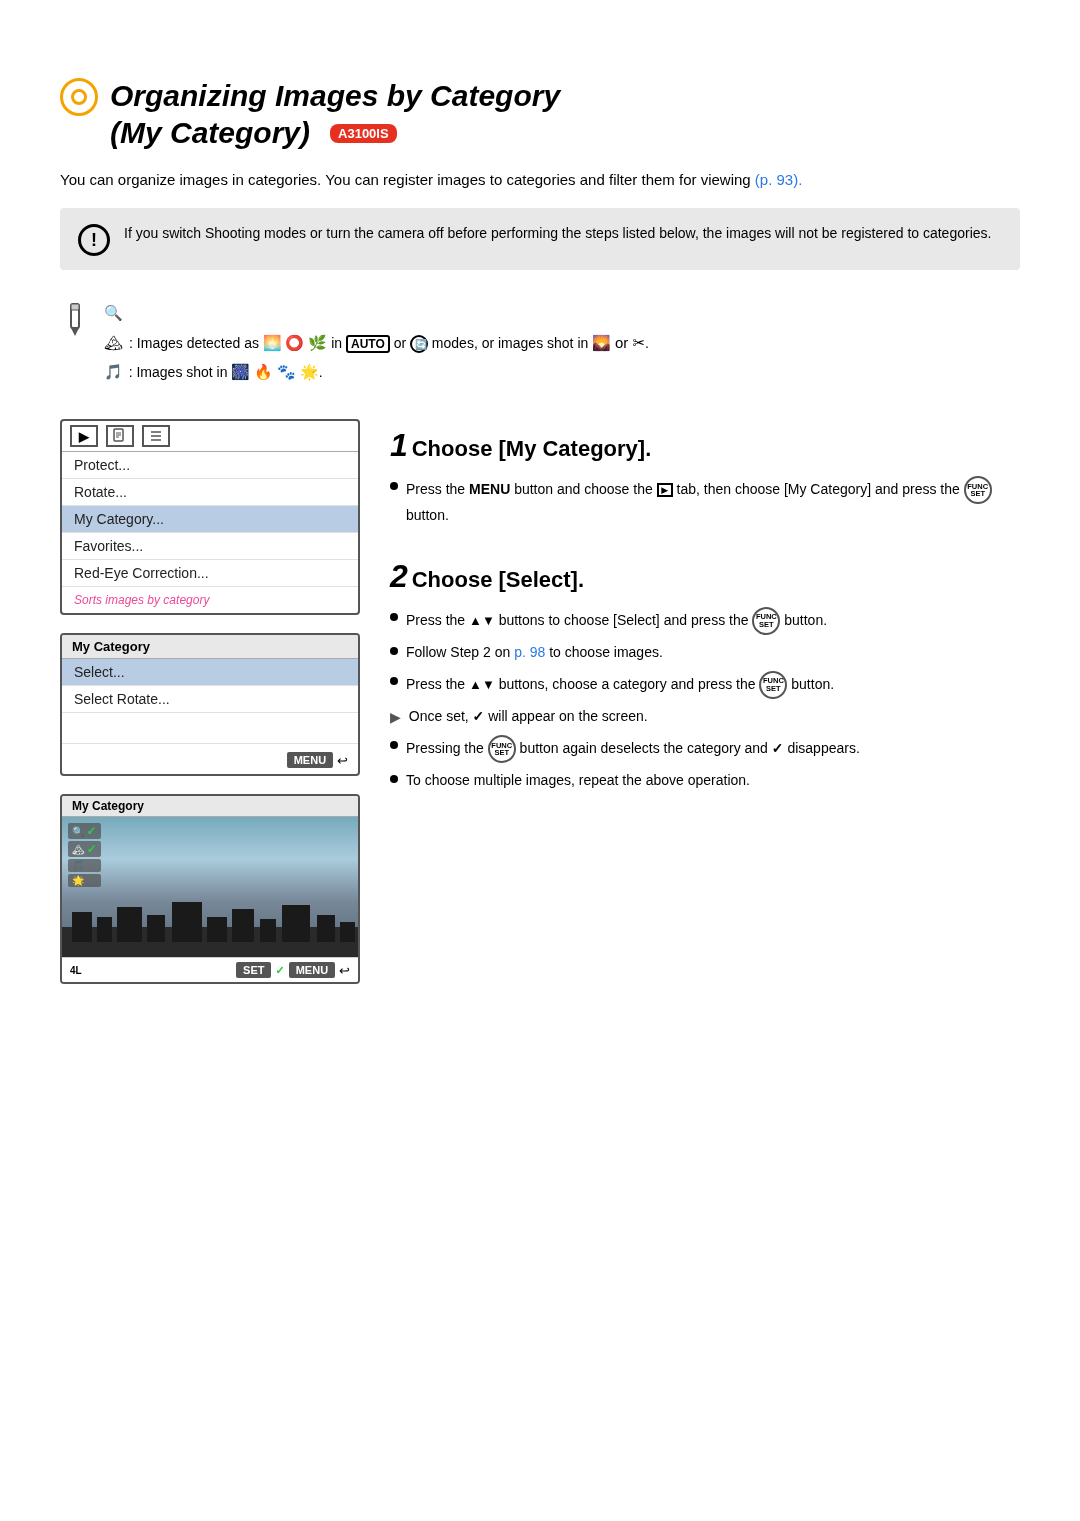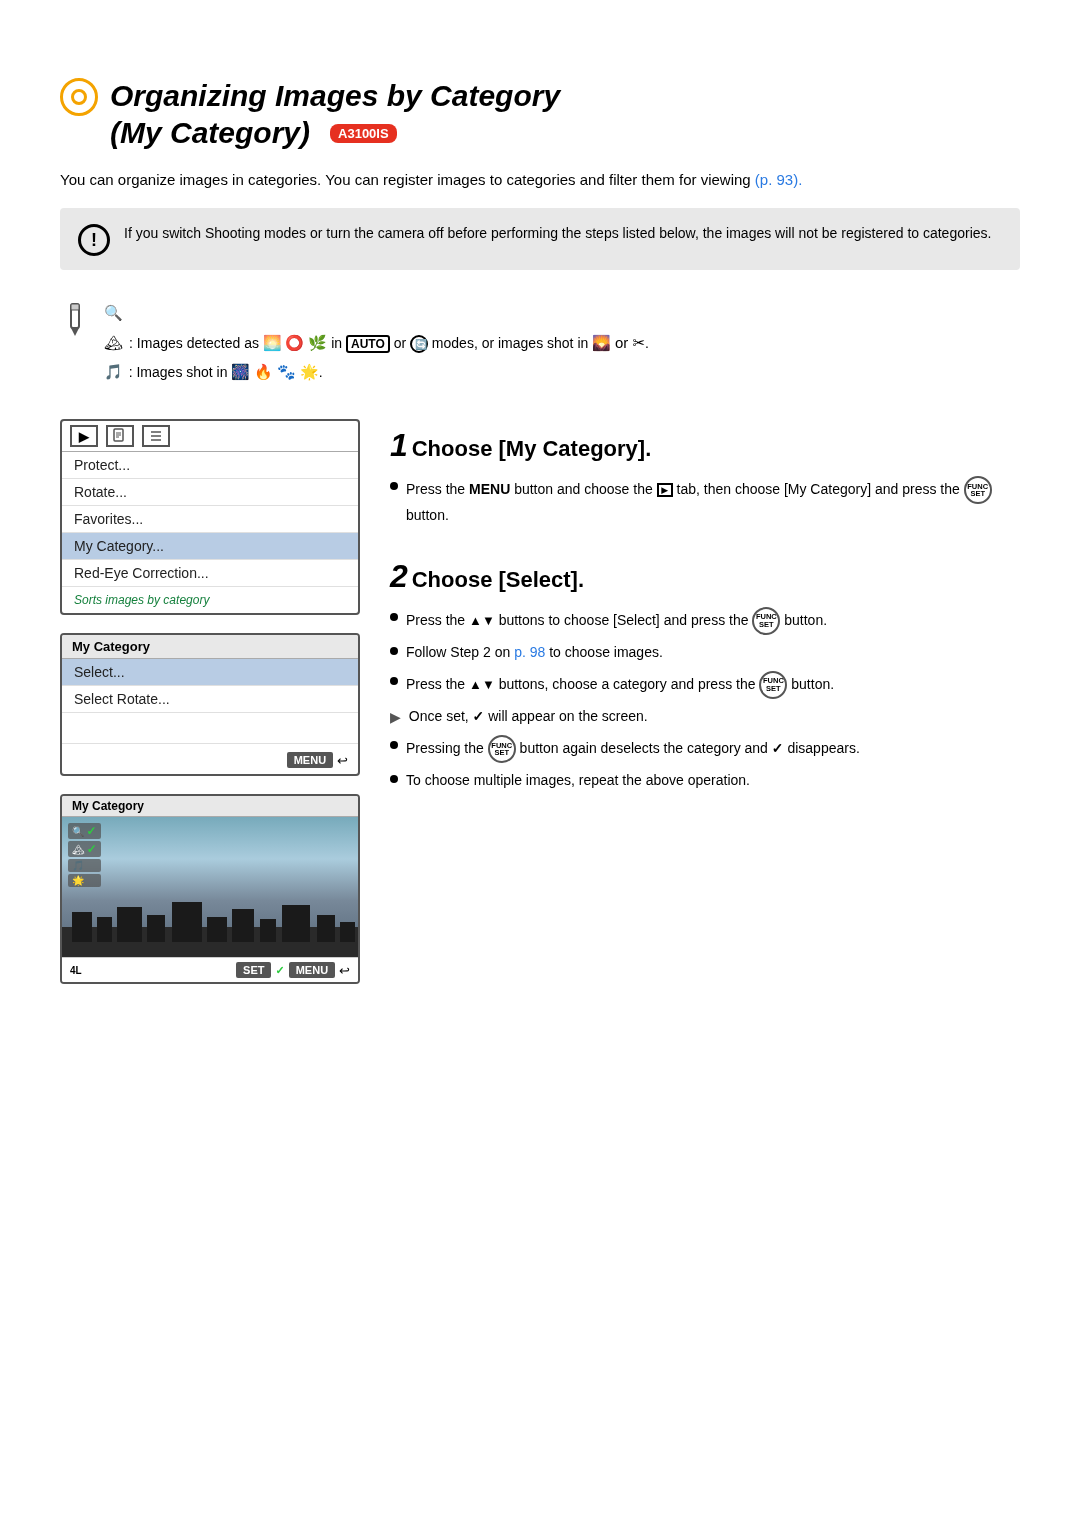"Favorites..." div.camera-menu-item { order: before "My Category..." -> after "My Category..." }
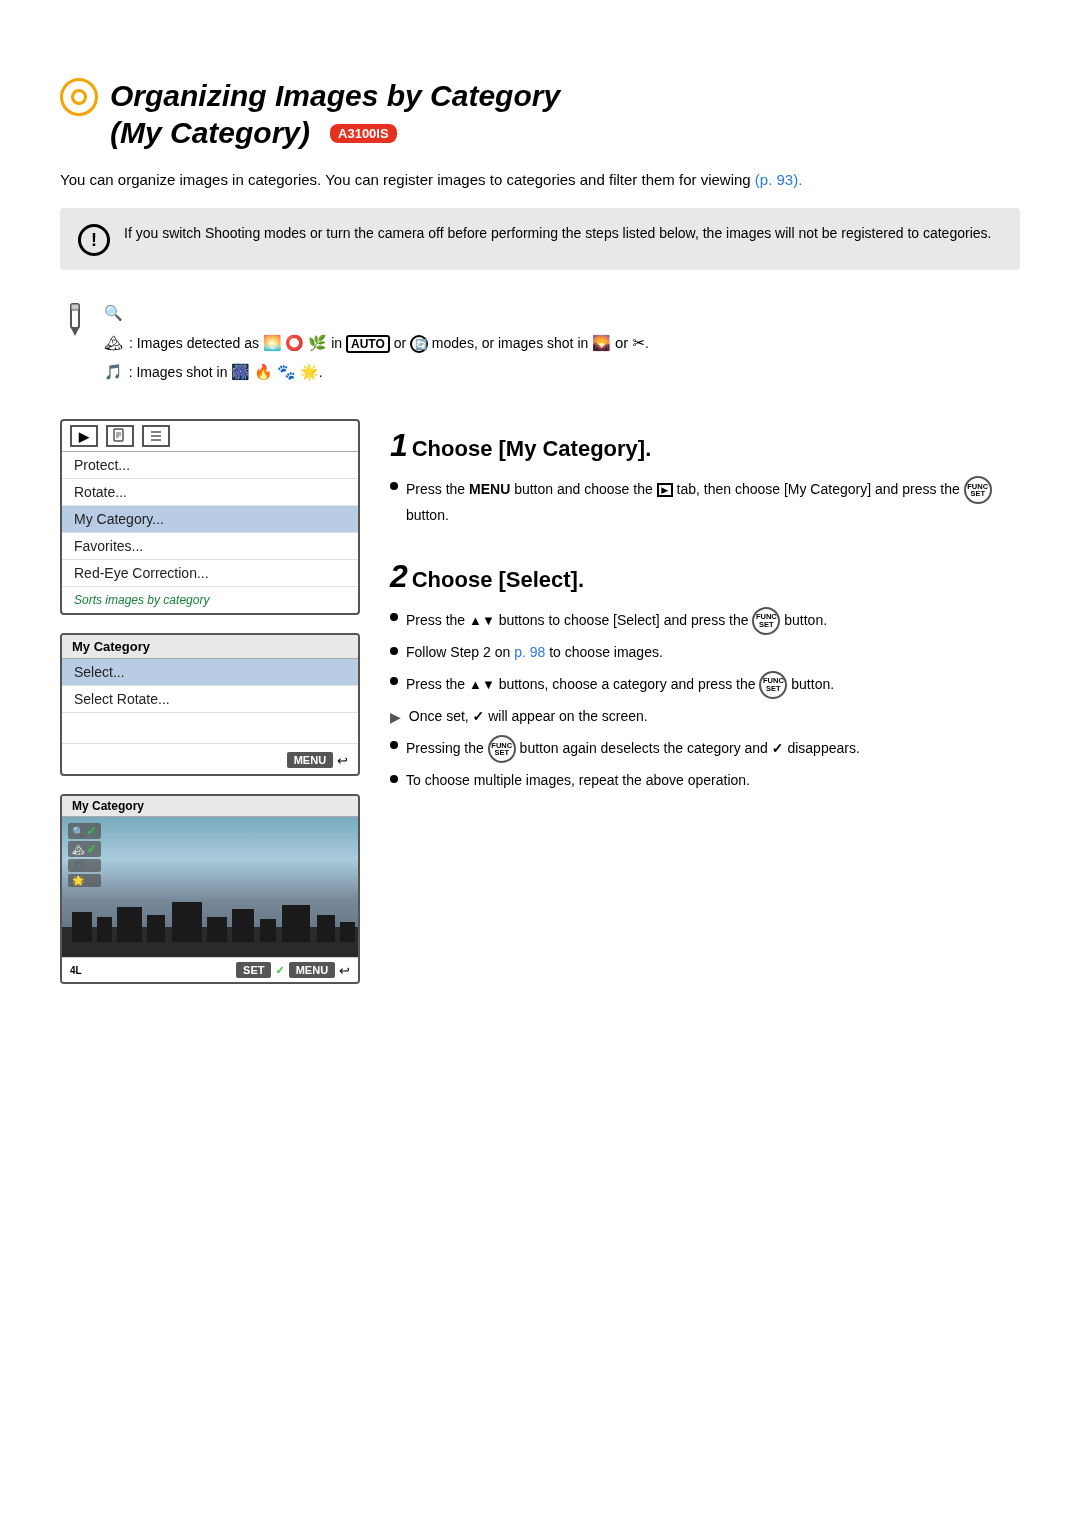"Sorts images by category" .camera-menu-desc { color: #15803d -> #ec4899 }
